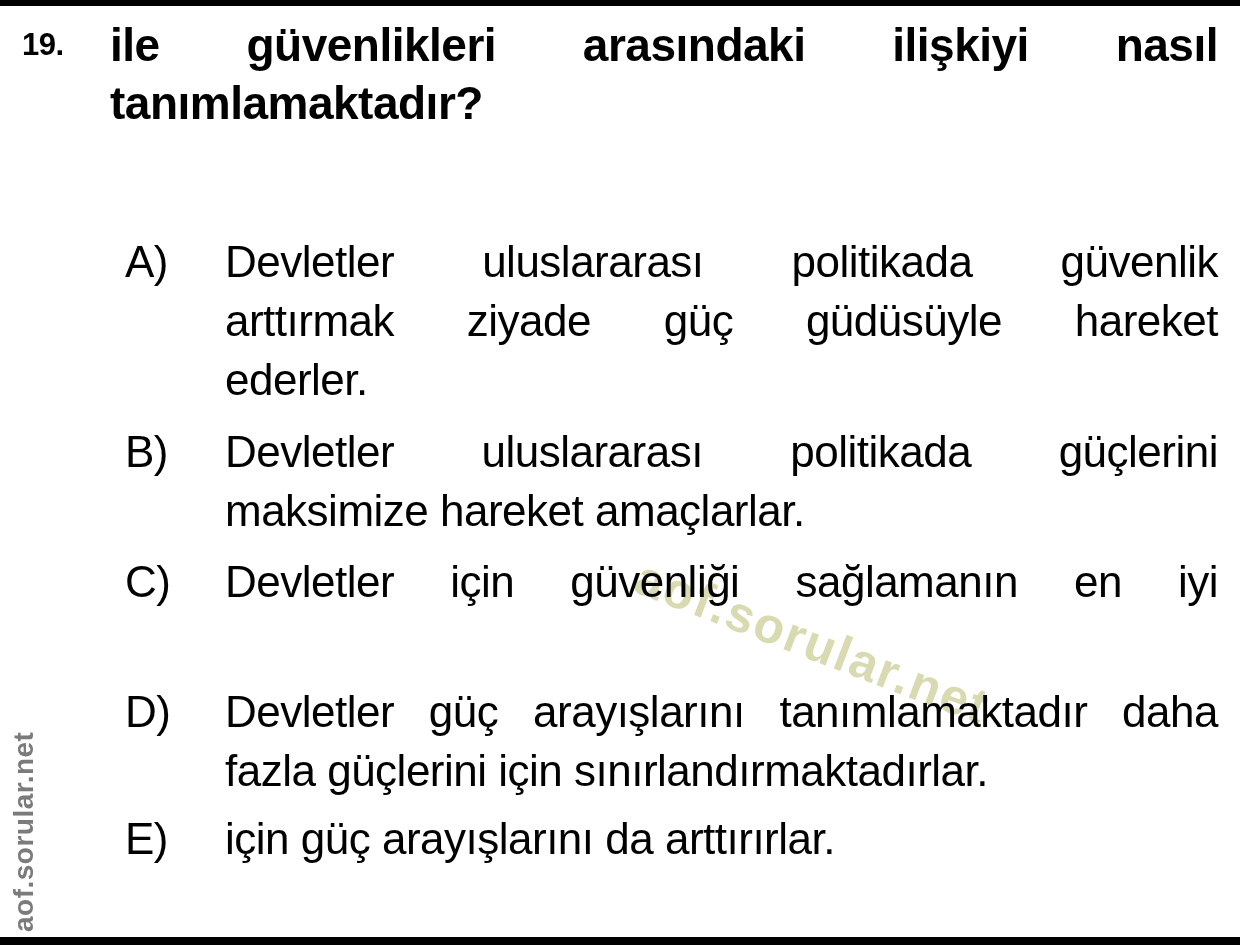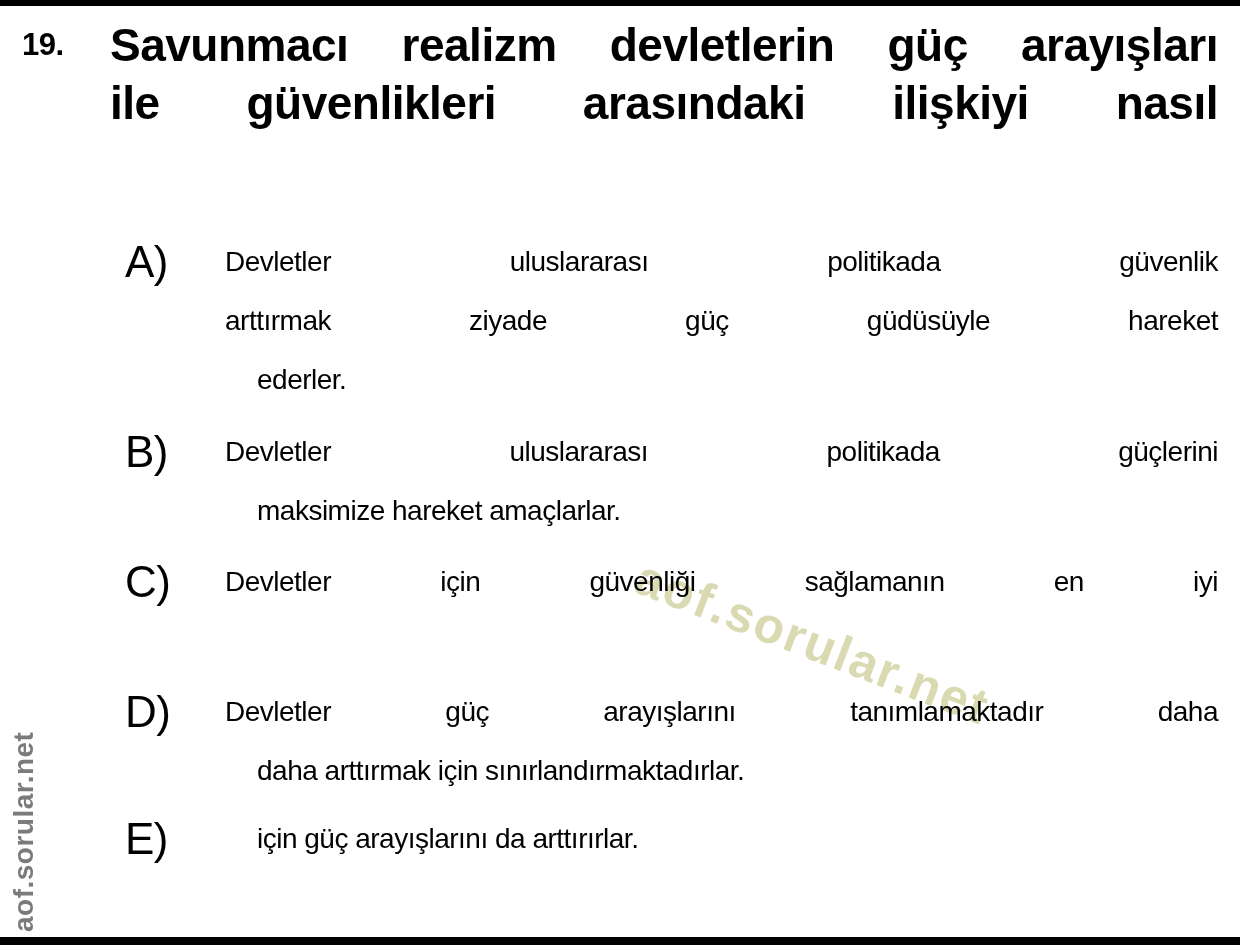"Savunmacı realizm devletlerin güç" div.q-line { html: <div>Savunmacı realizm devletlerin güç arayışları</div> -> none }
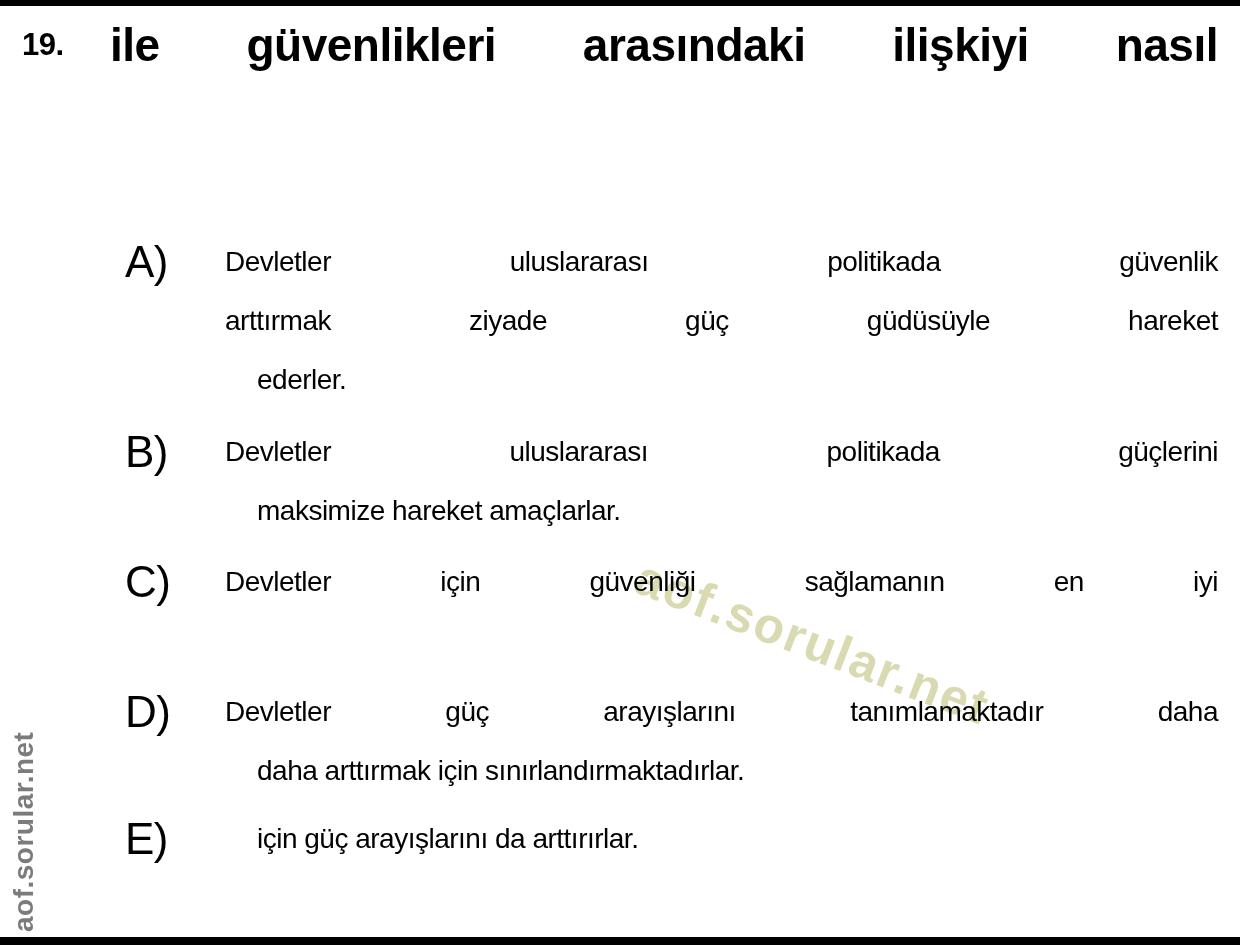"tanımlamaktadır?" div.q-line { html: none -> <div>tanımlamaktadır?</div> }
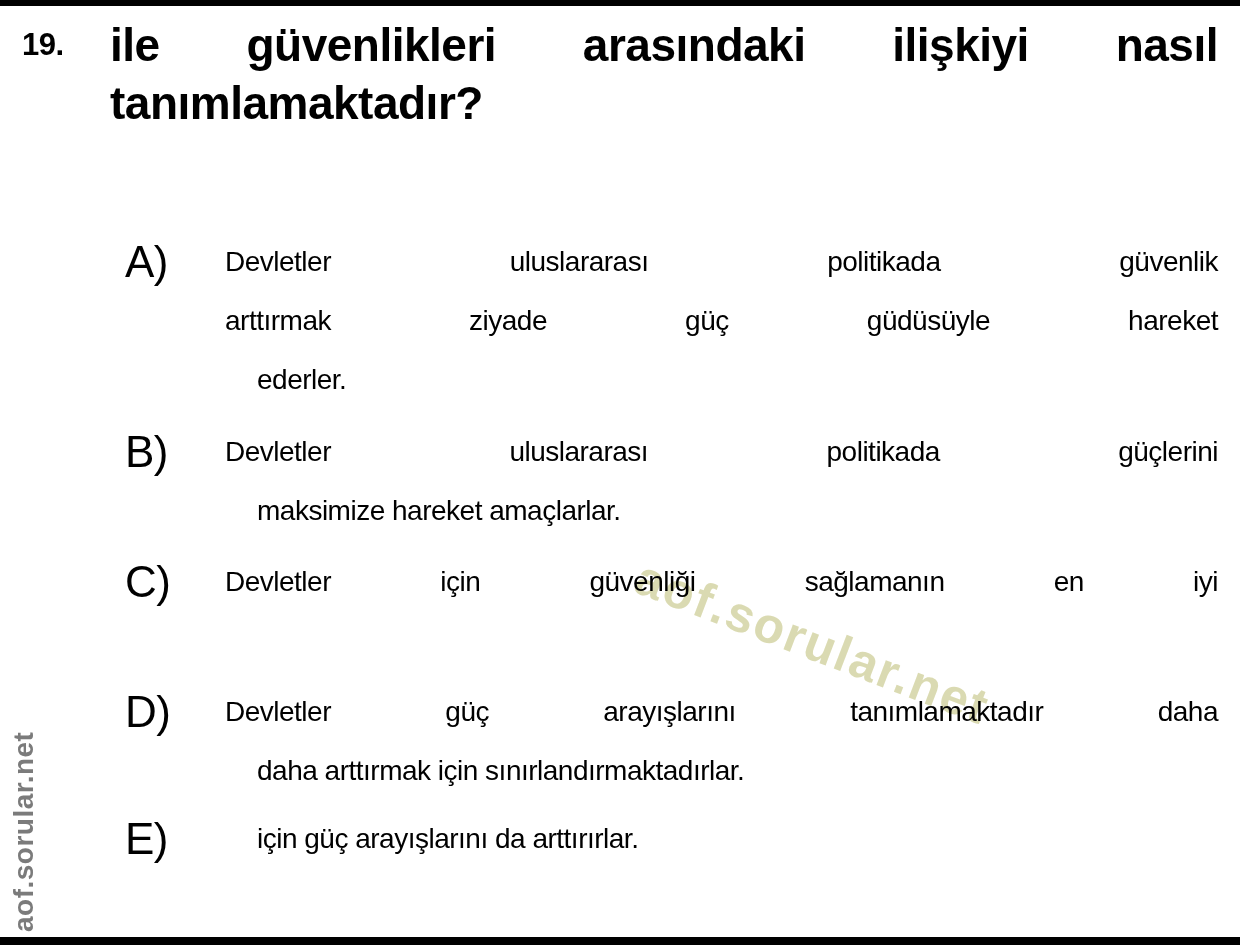"Devletler uluslararası politikada" .opt-line { font-size: 28px -> 44px }
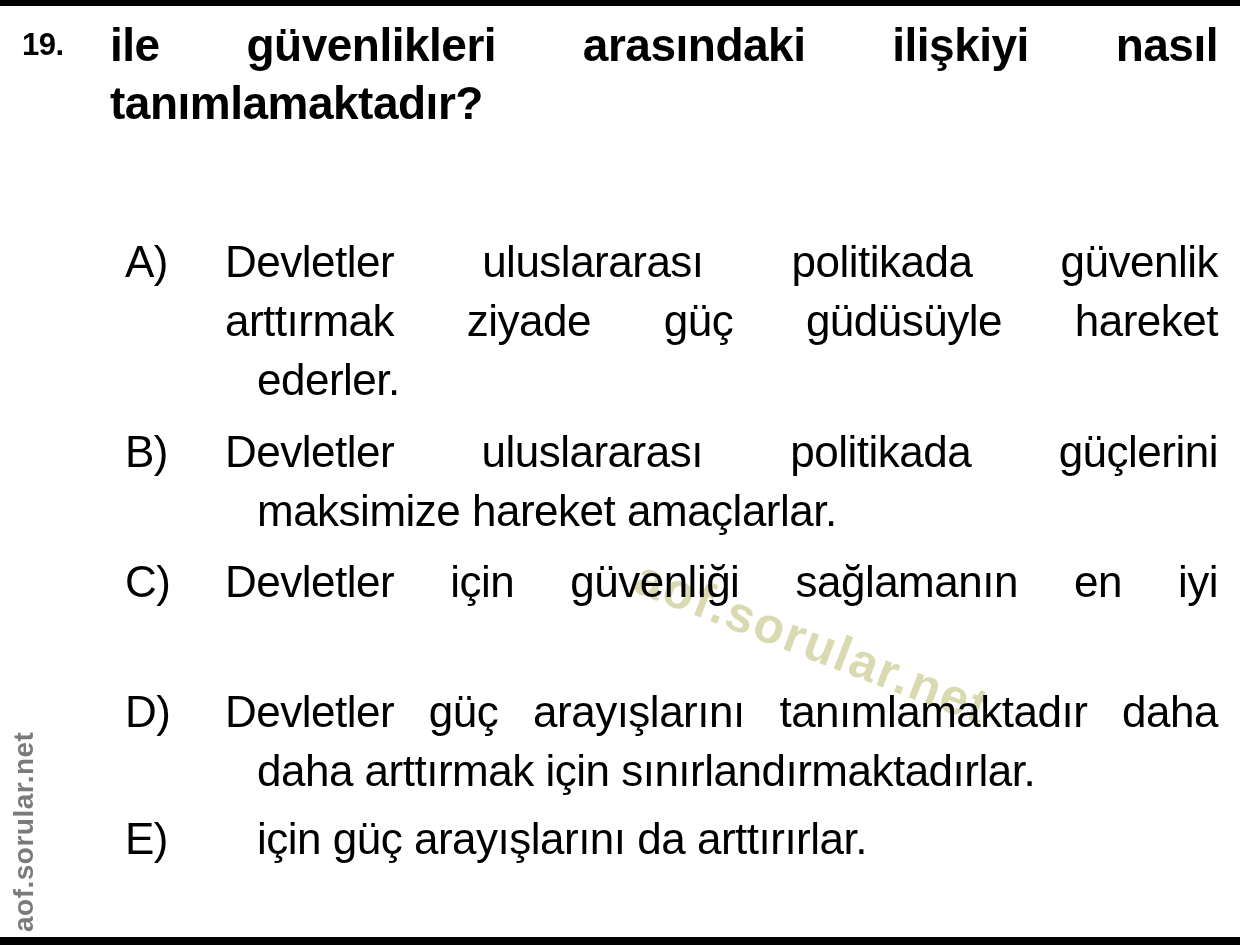"ederler." .opt-line.last { margin-left: 32px -> none }
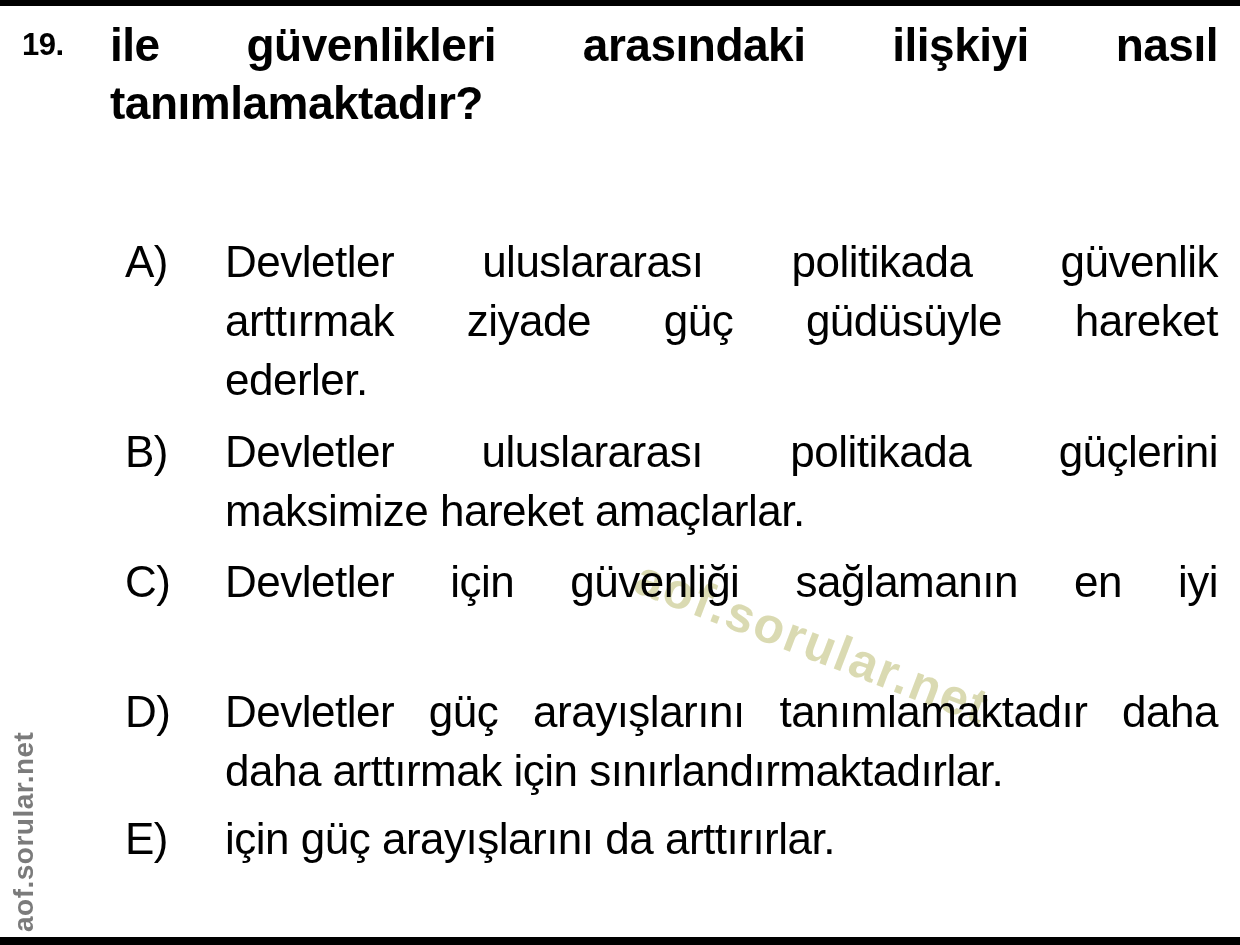"daha arttırmak için" div.opt-line { text: daha arttırmak -> fazla güçlerini }
